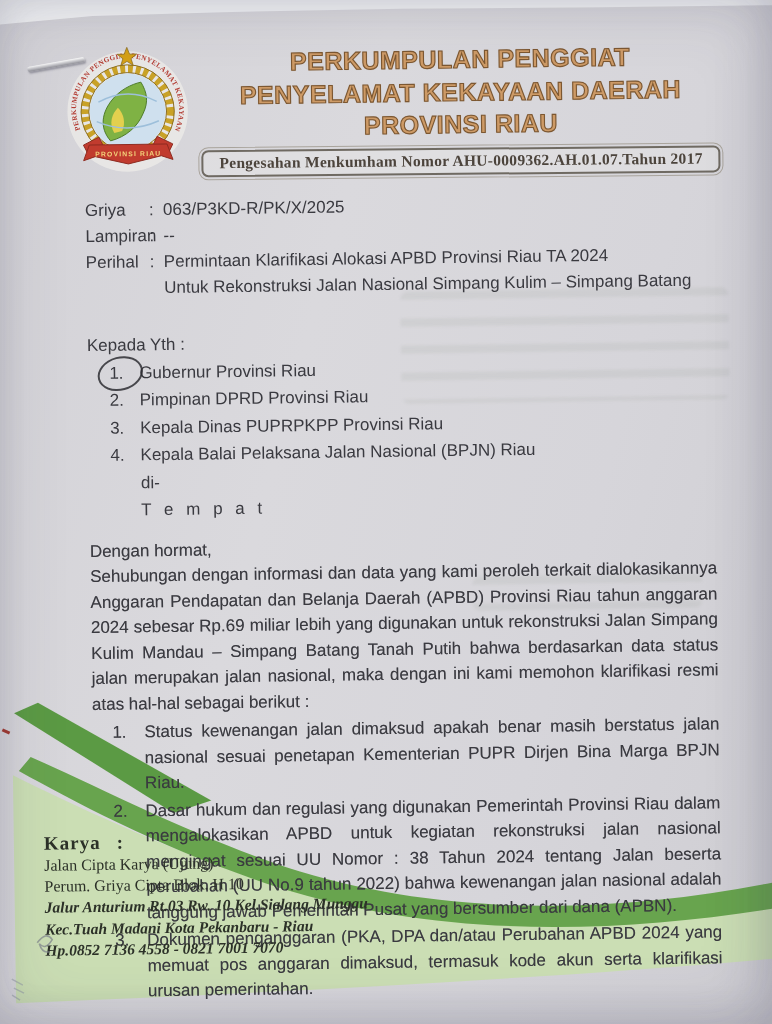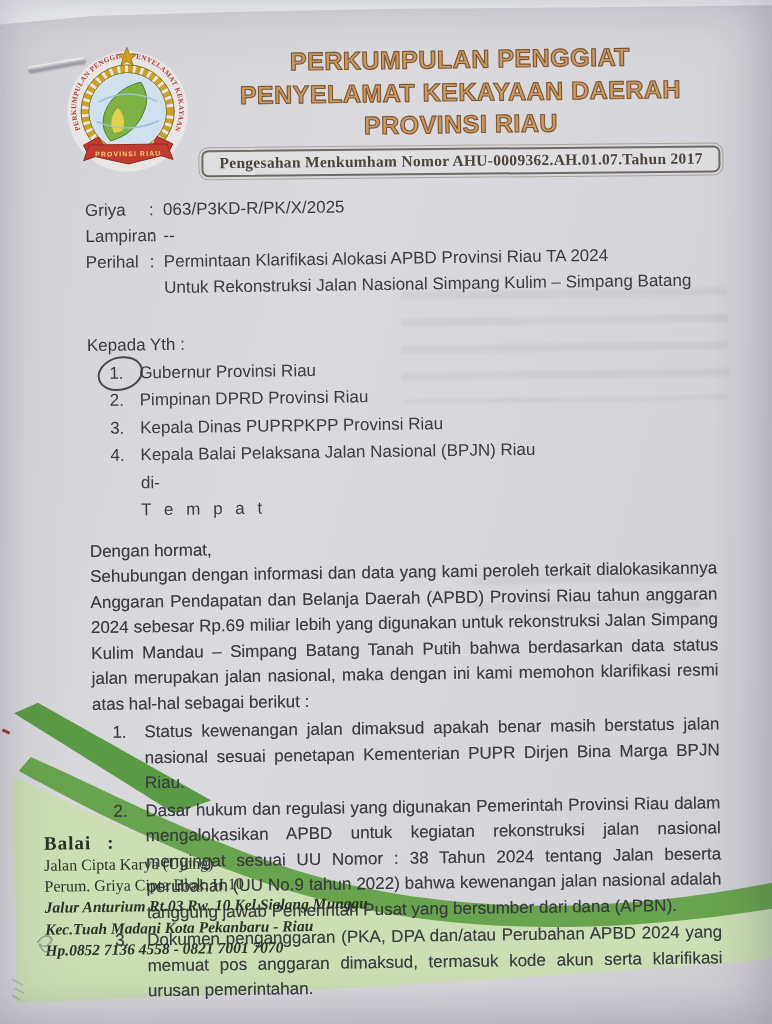"Balai" span { text: Balai -> Karya }
